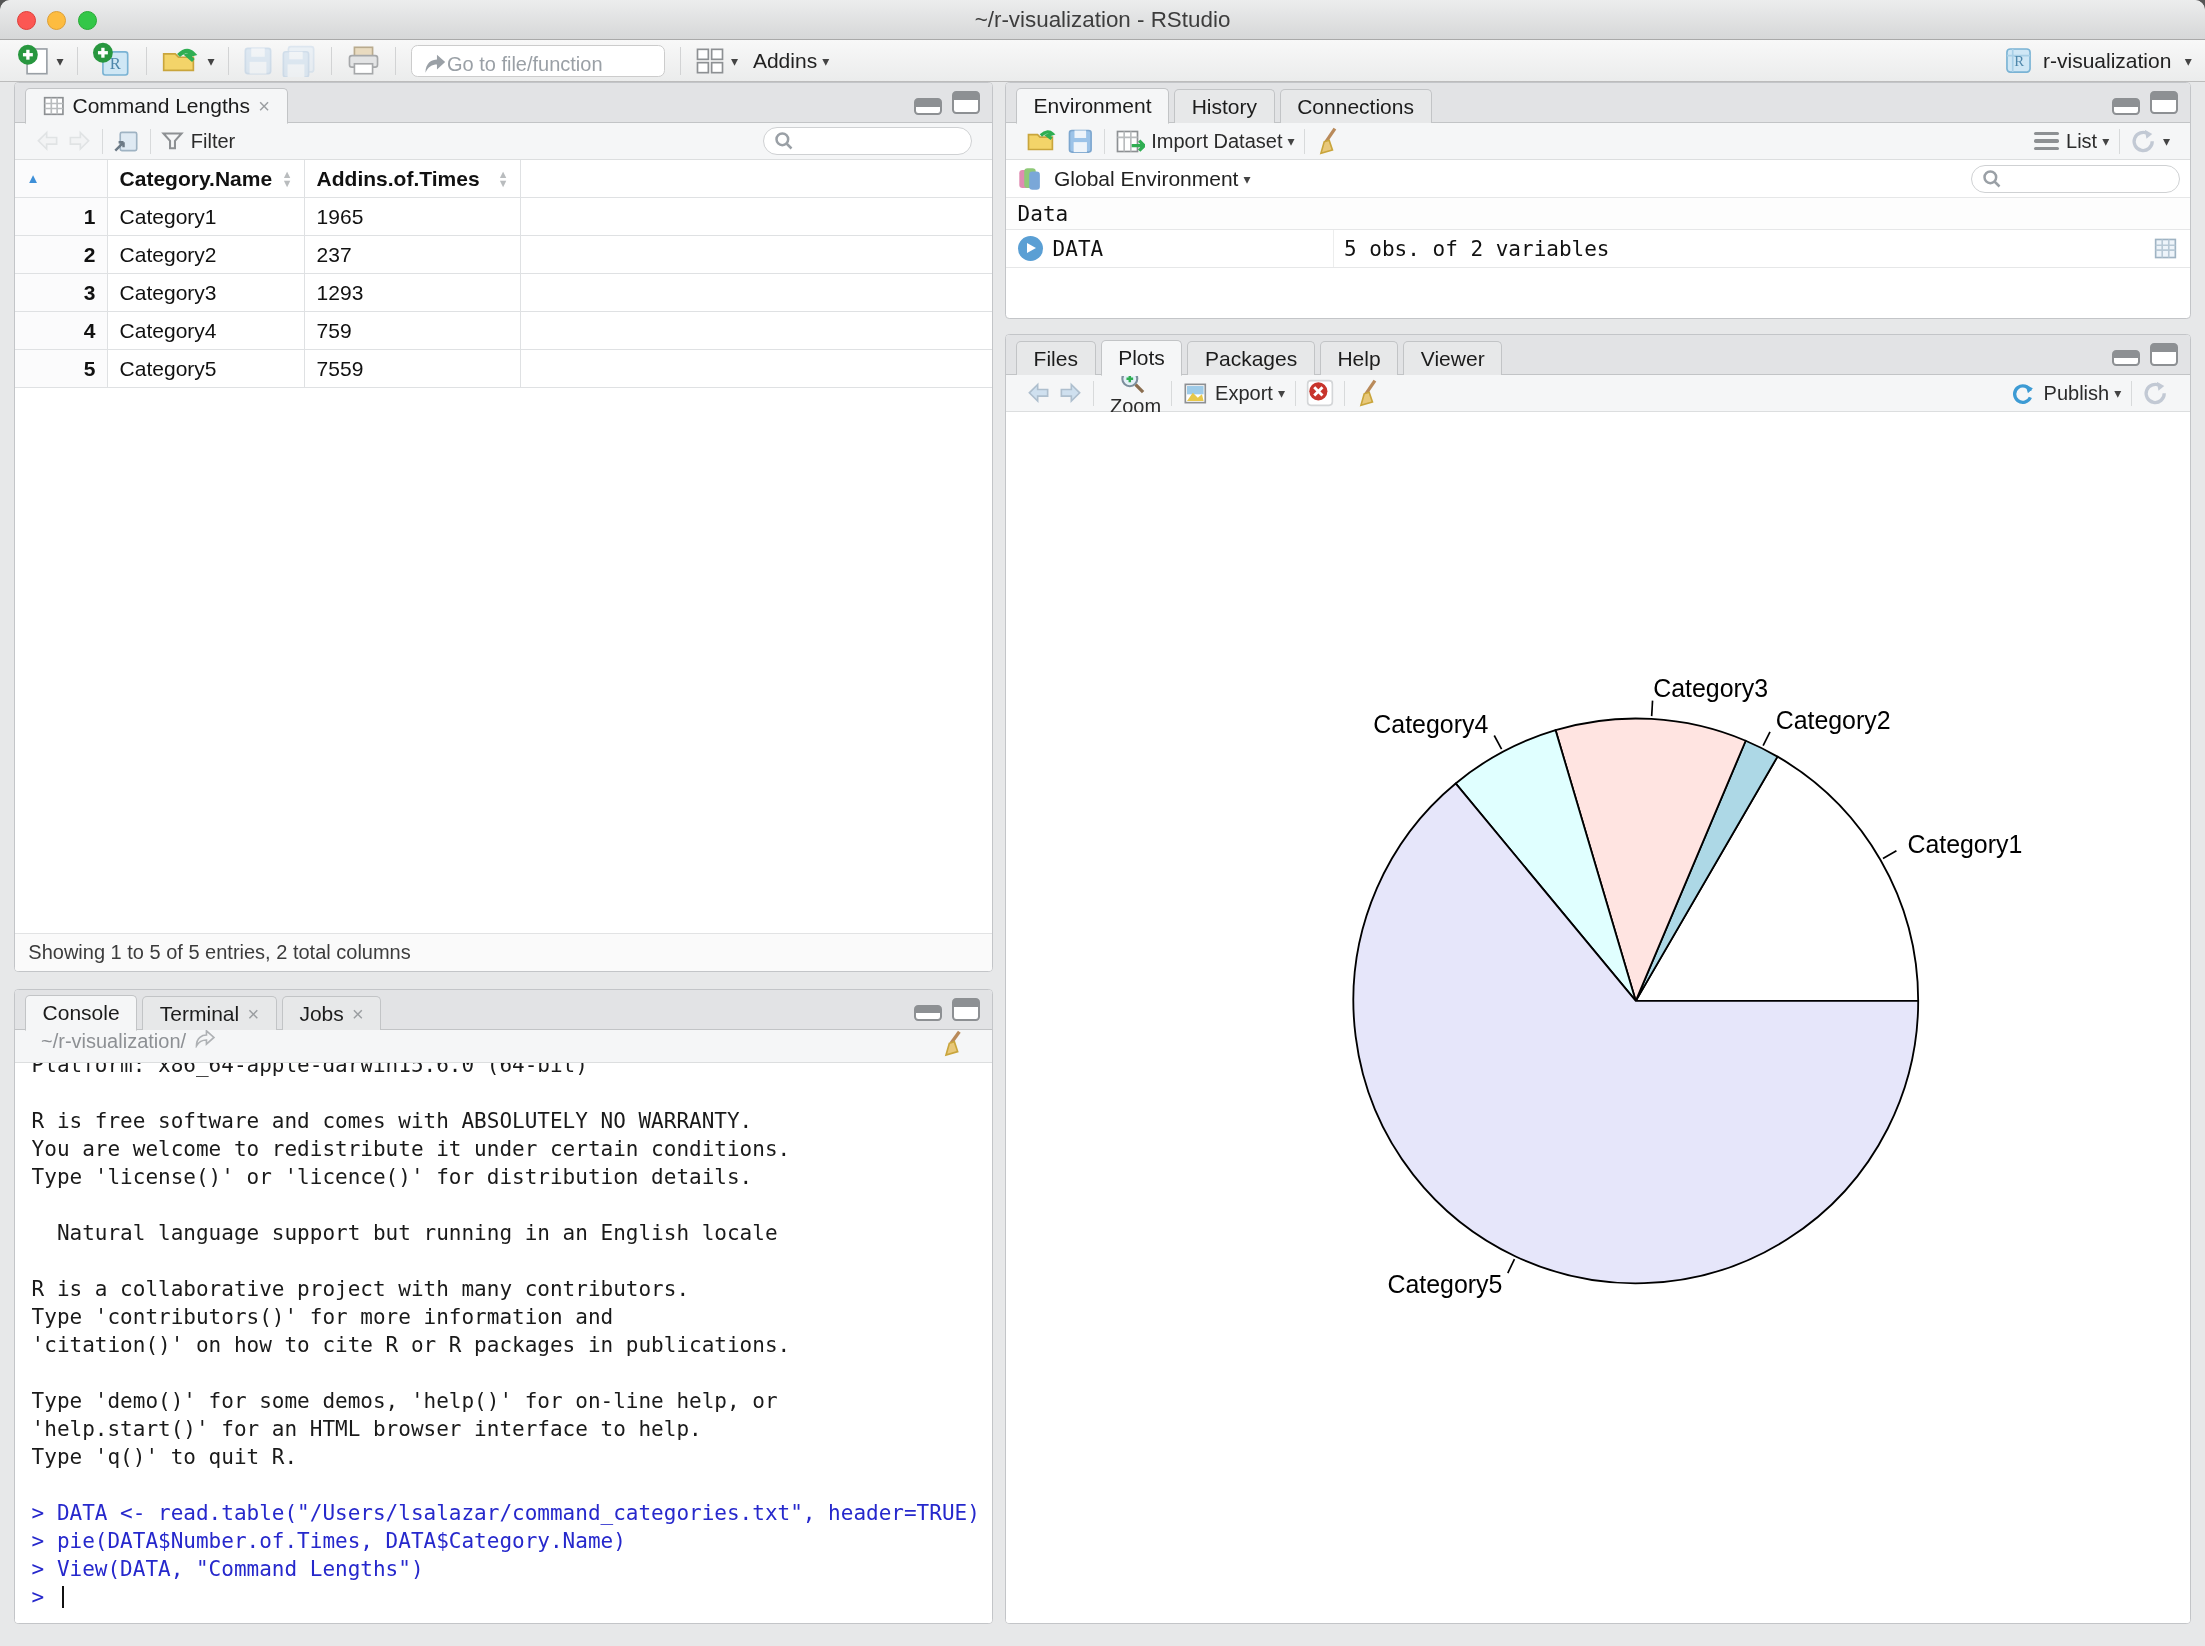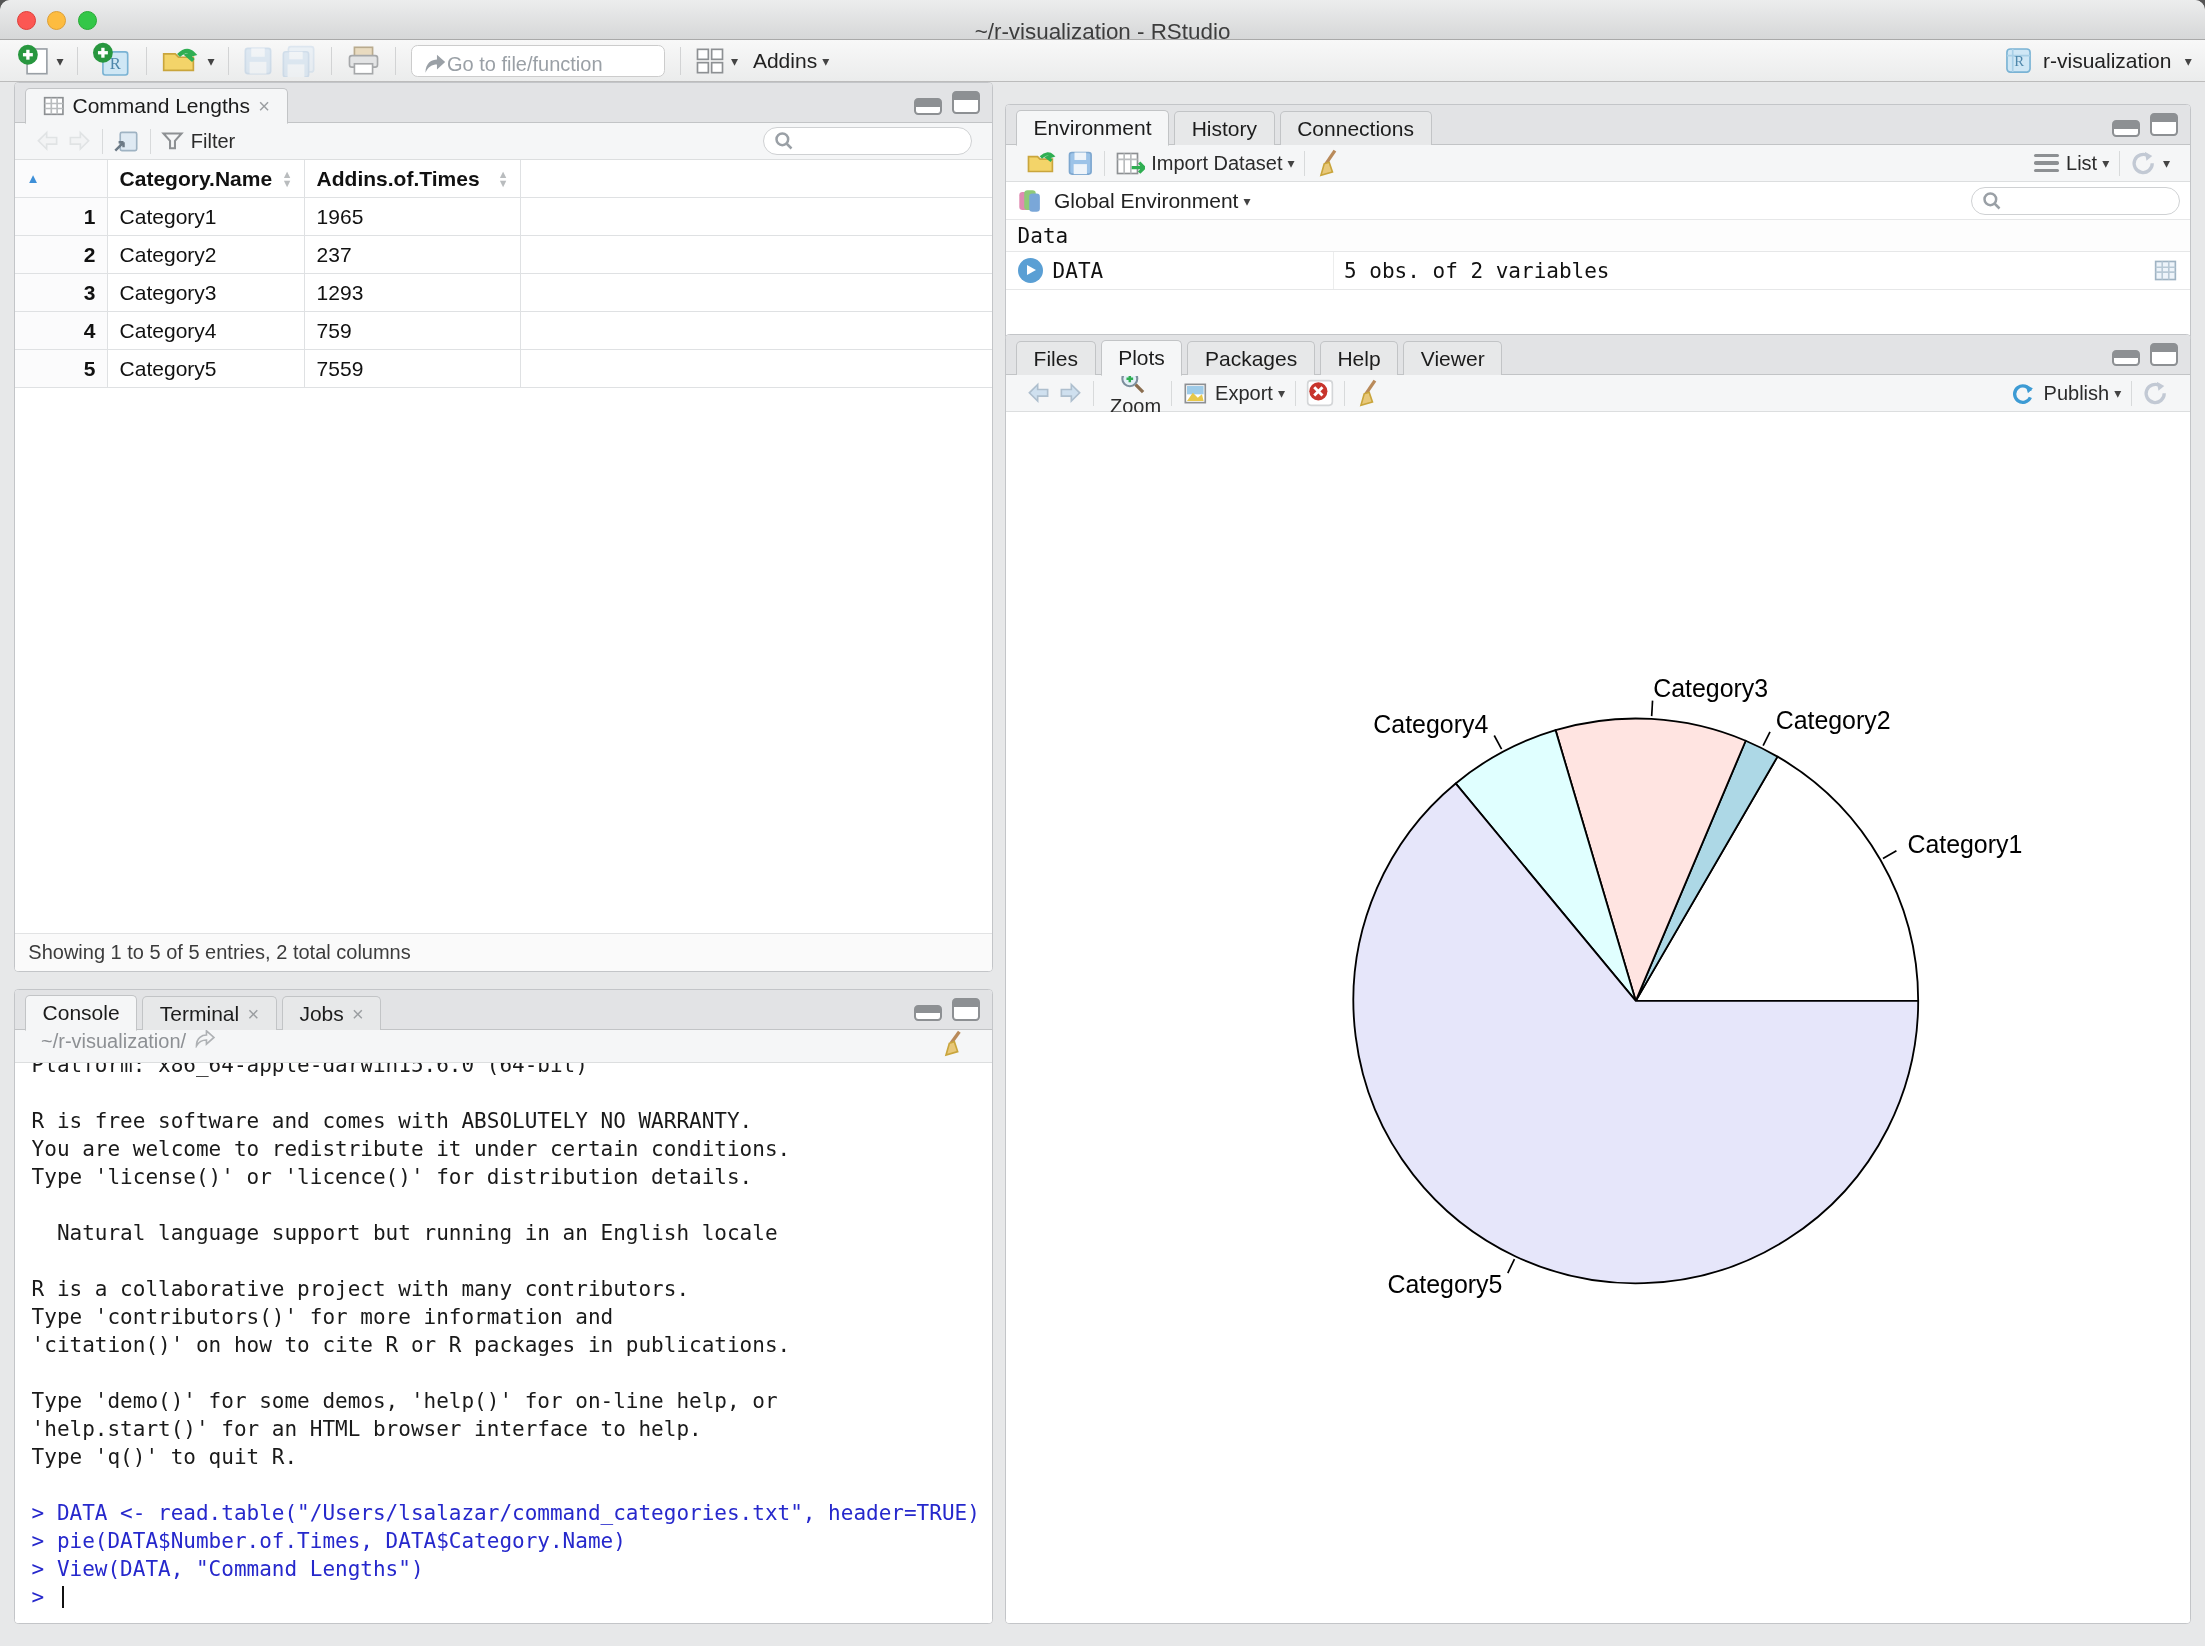"~/r-visualization - RStudio" .wintitle { margin-top: 12px -> none }
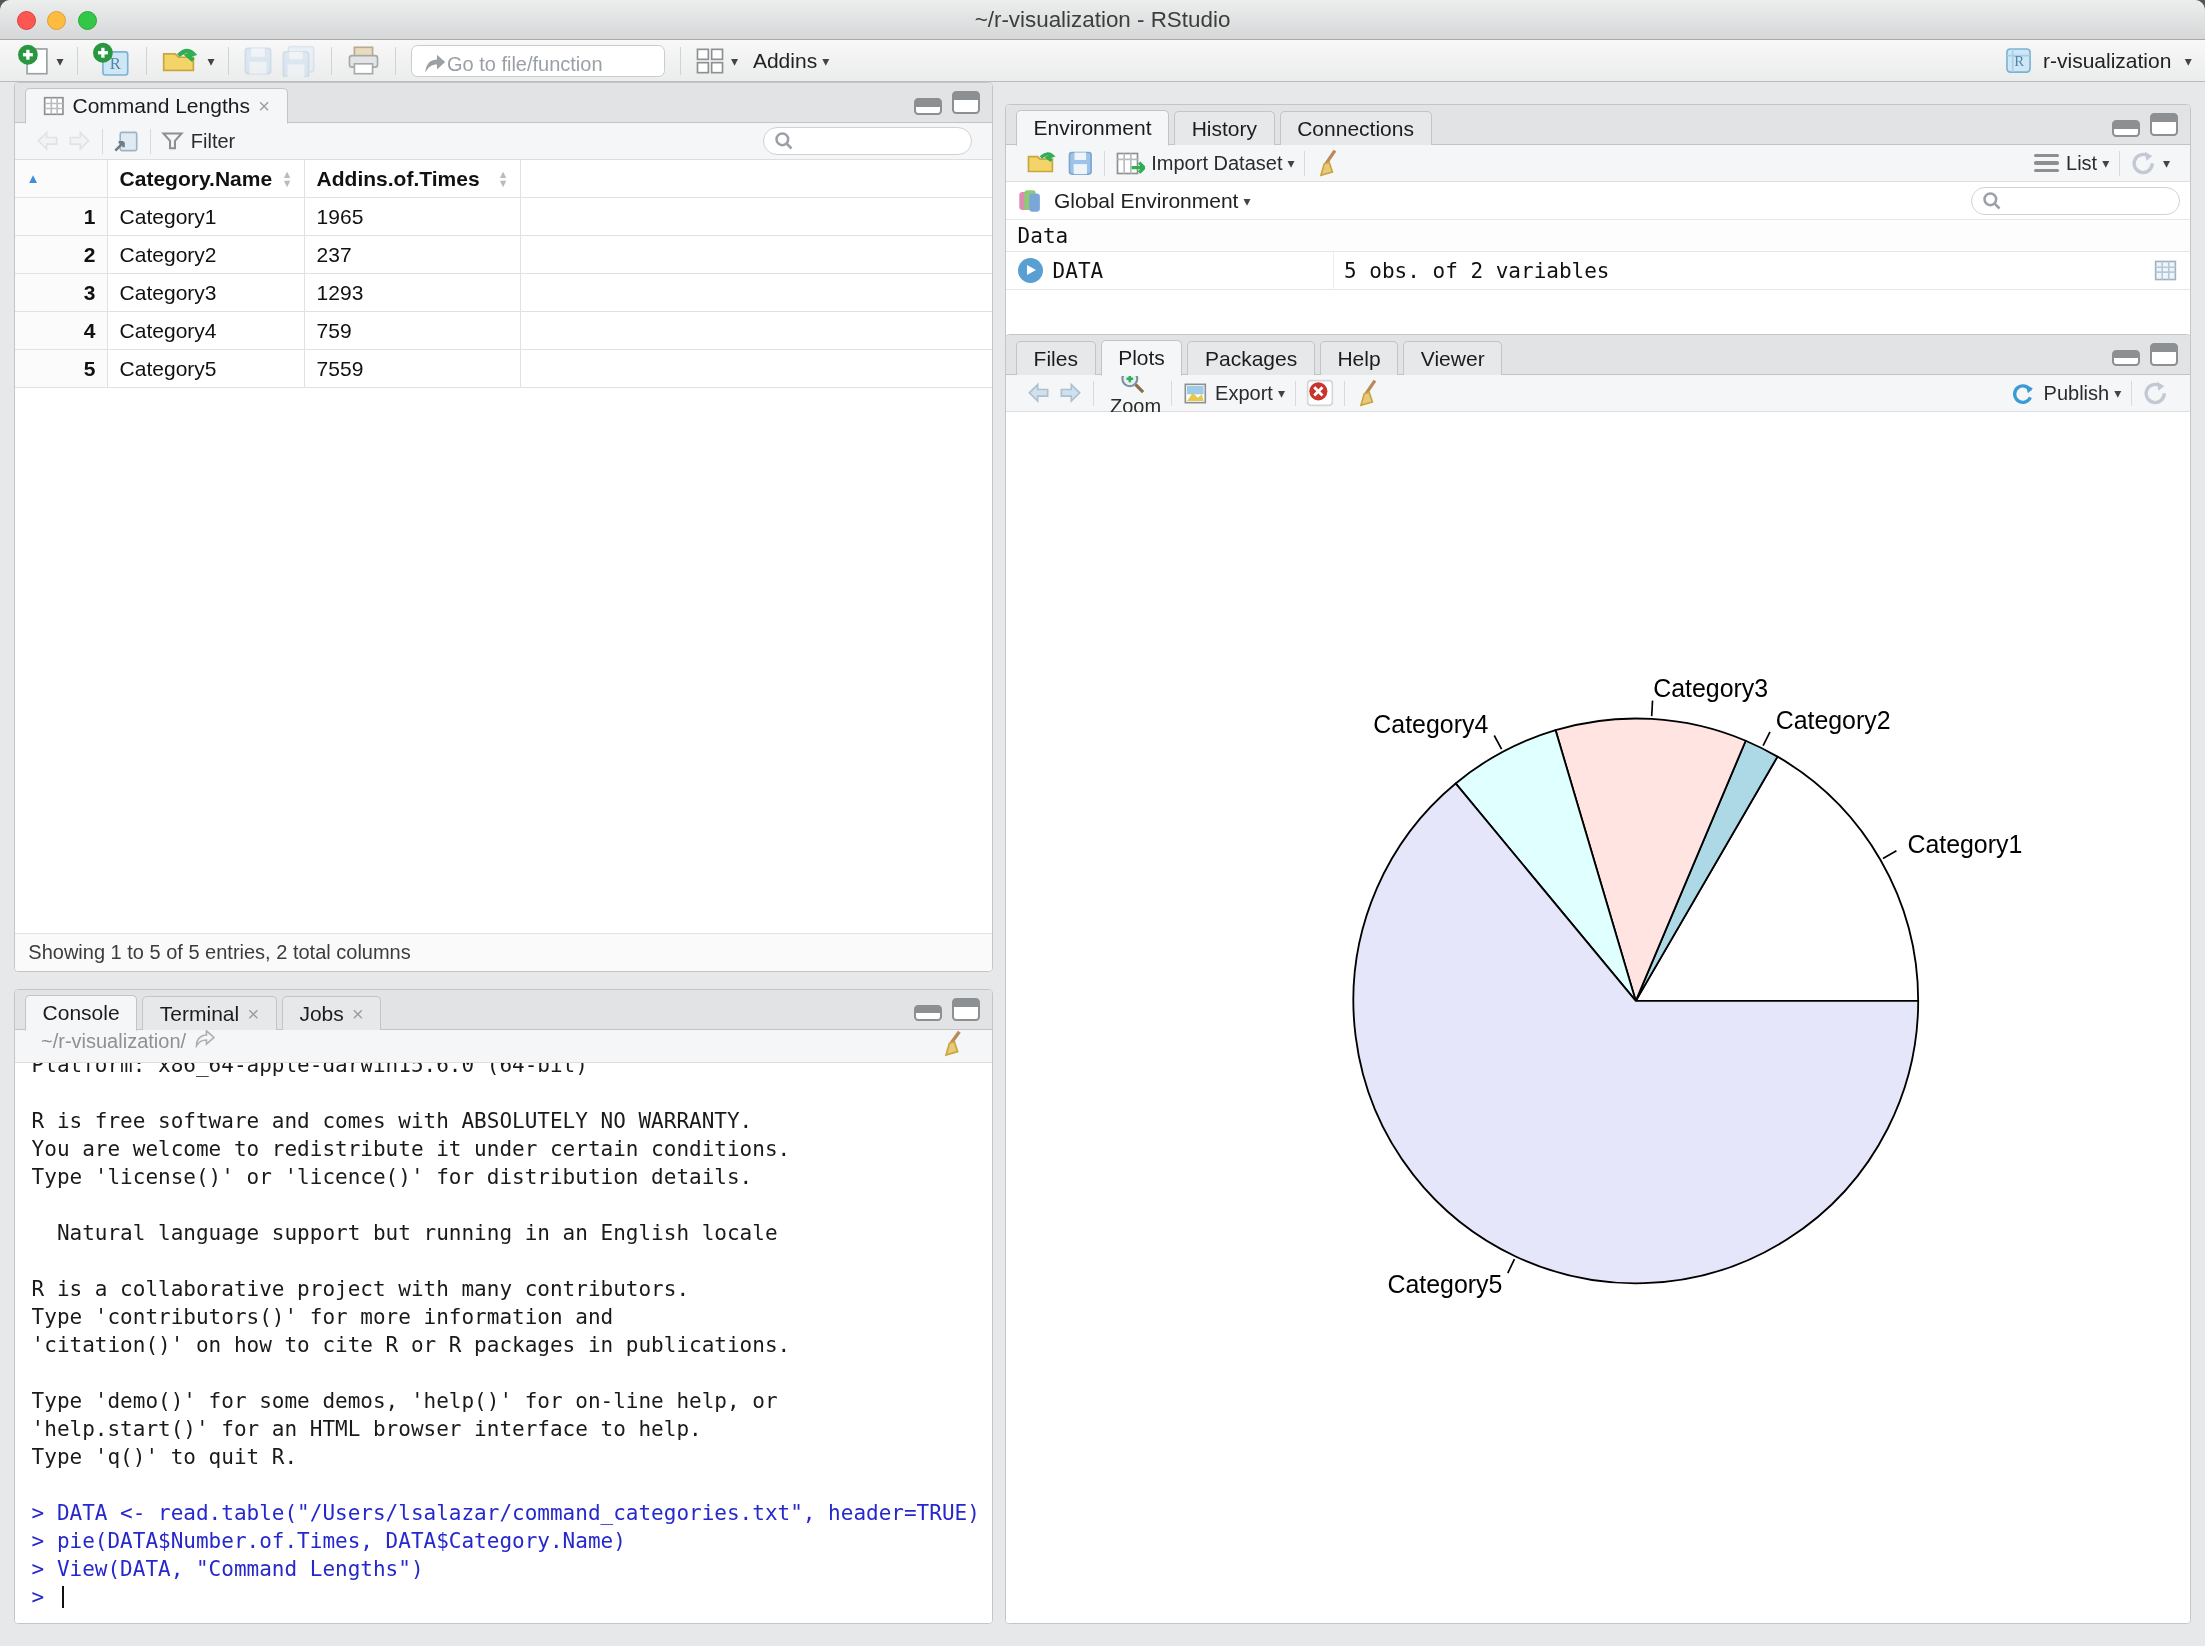"Environment" #pane-env { margin-top: 22px -> none }
